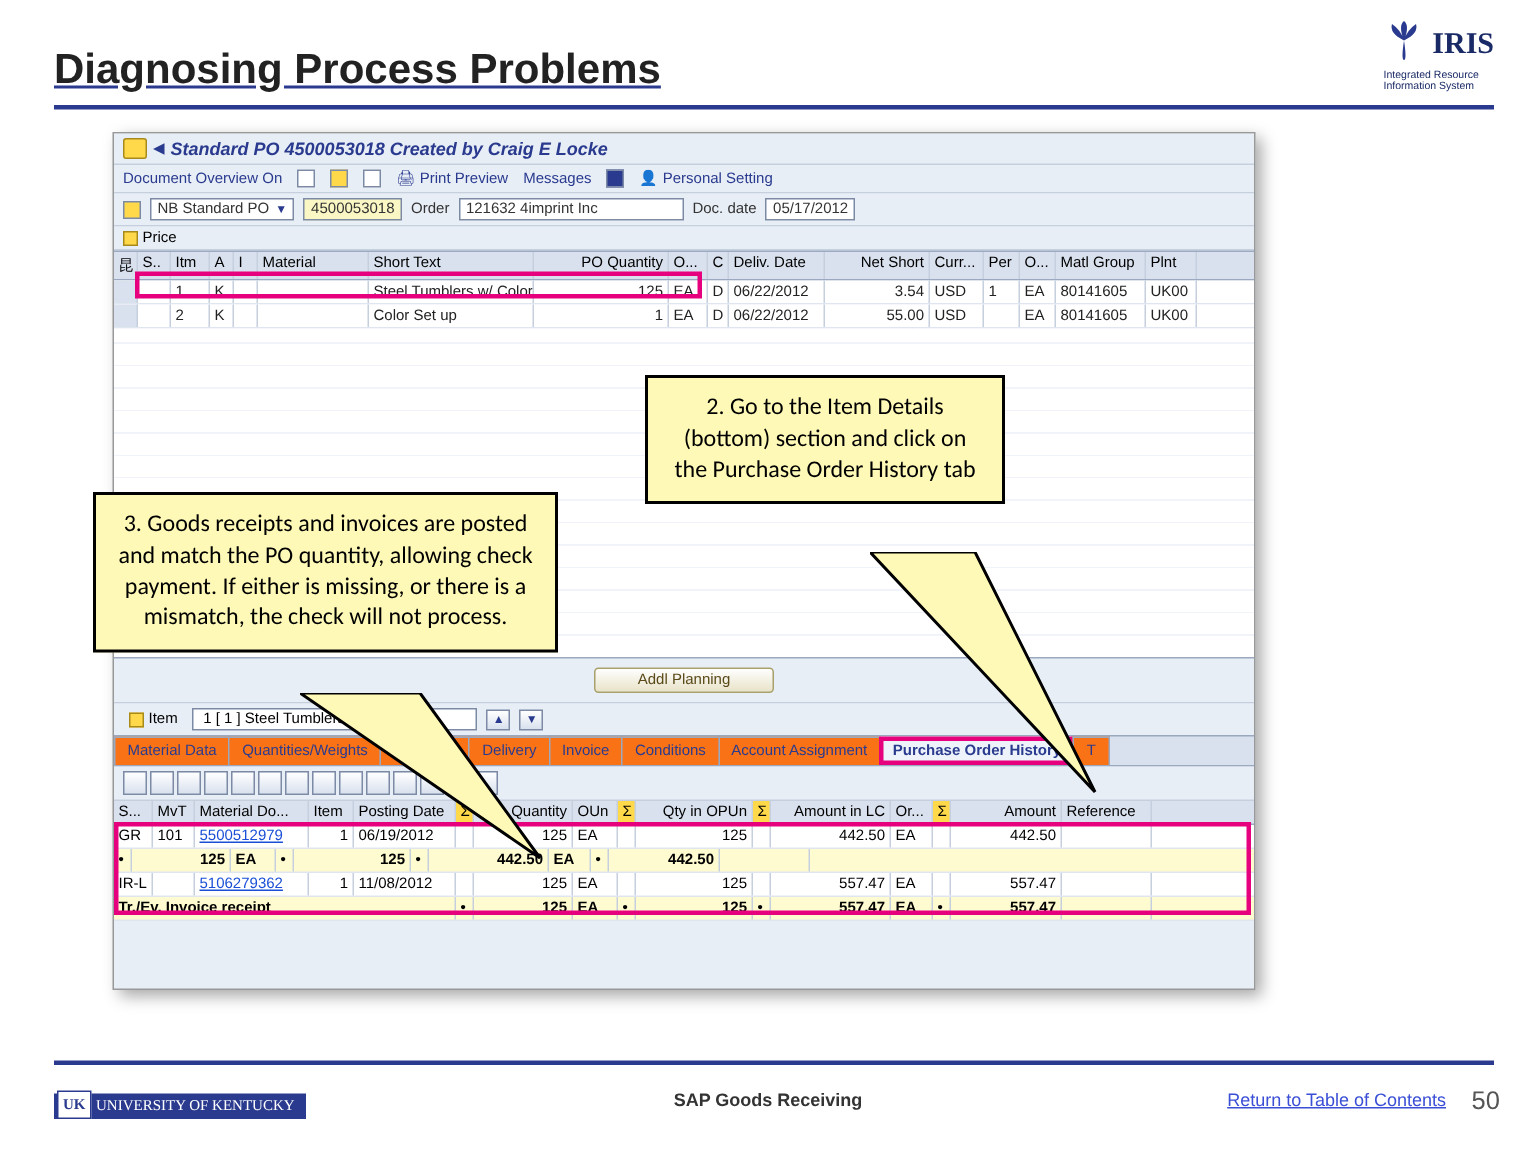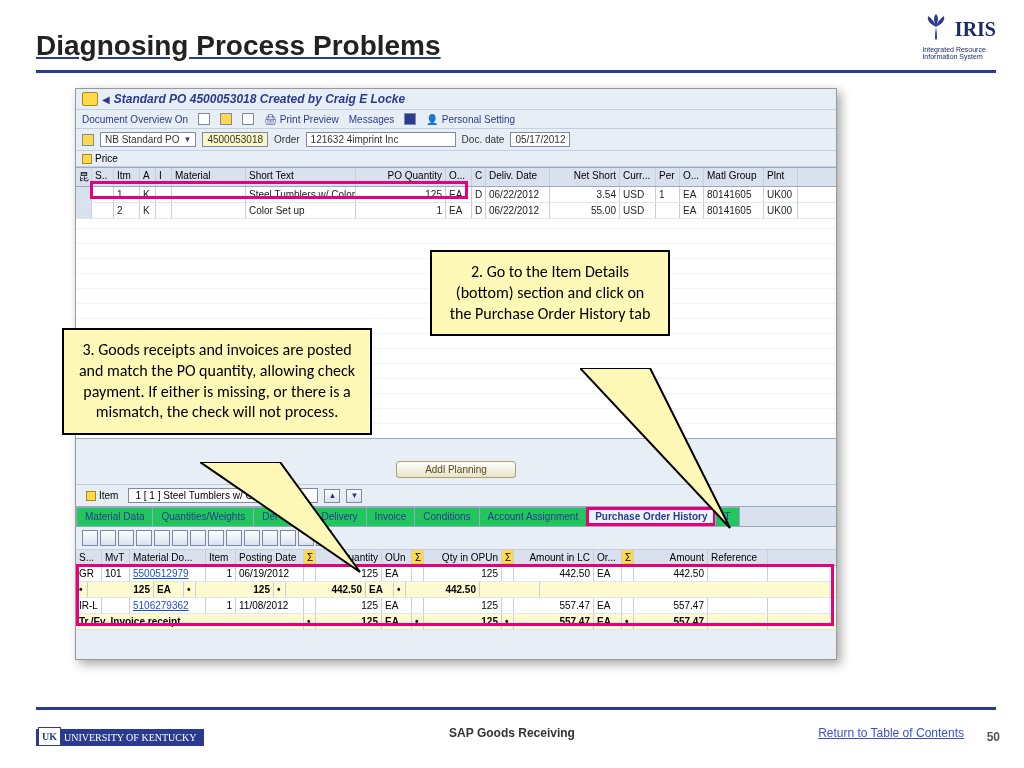"Addl Planning" .mid-btn { margin-top: 16px -> none }
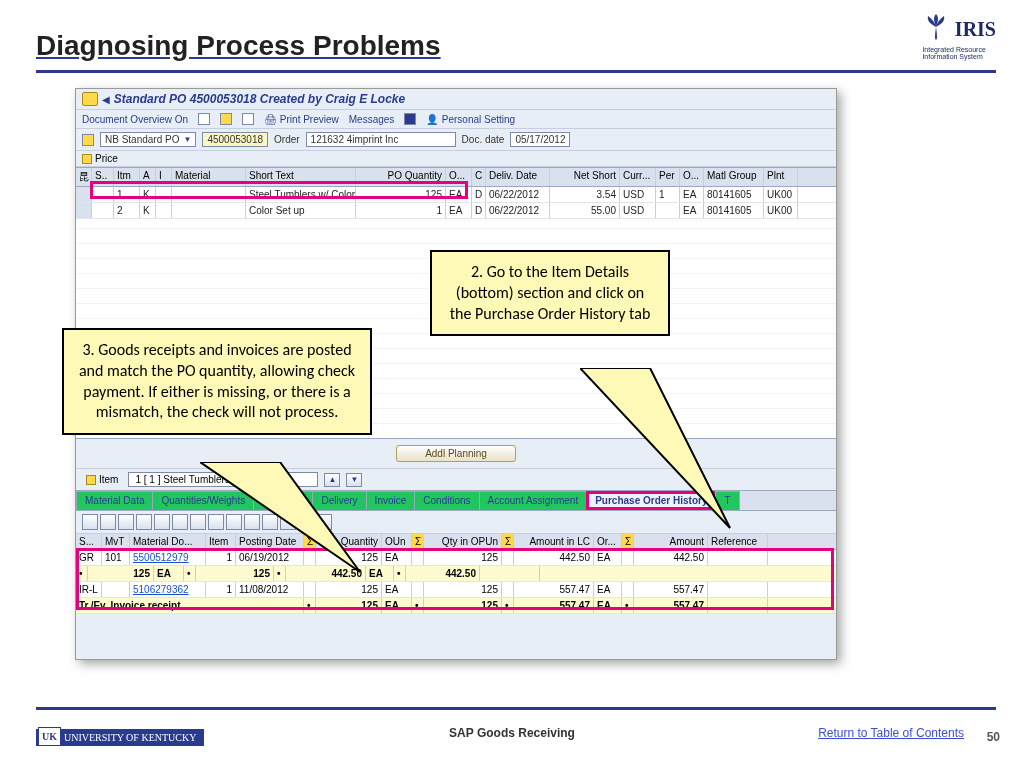"Material Data" .tab { background: #22c55e -> #f97316 }
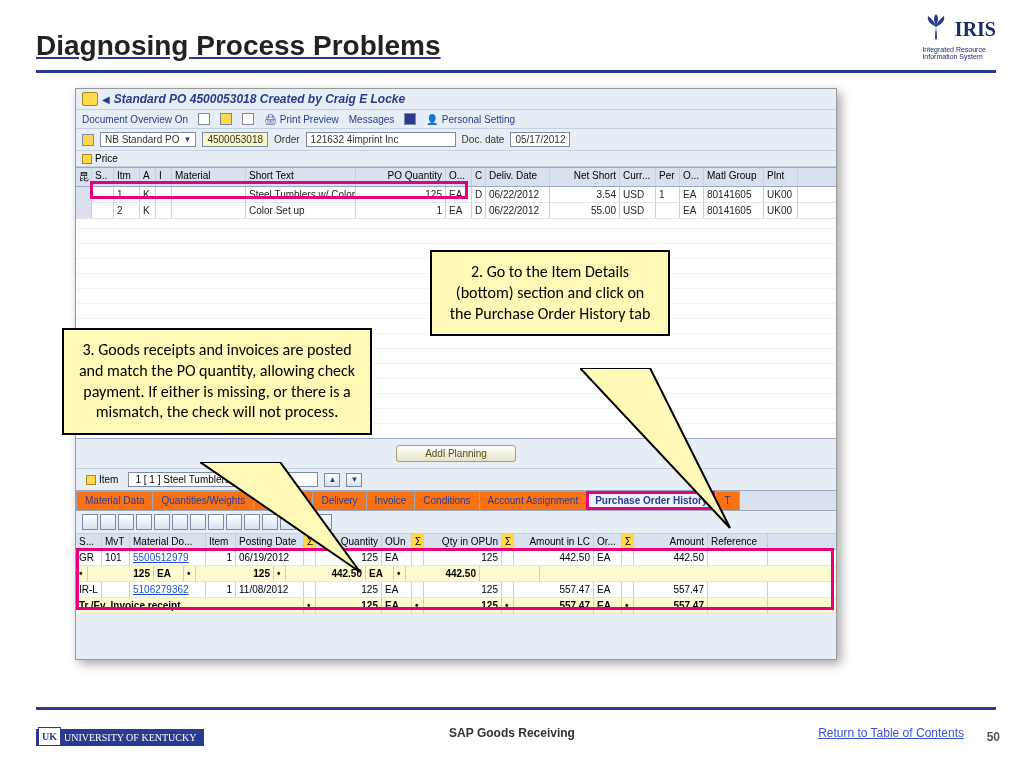"50" .page-num { font-size: 12px -> 17px; font-weight: bold -> none }
